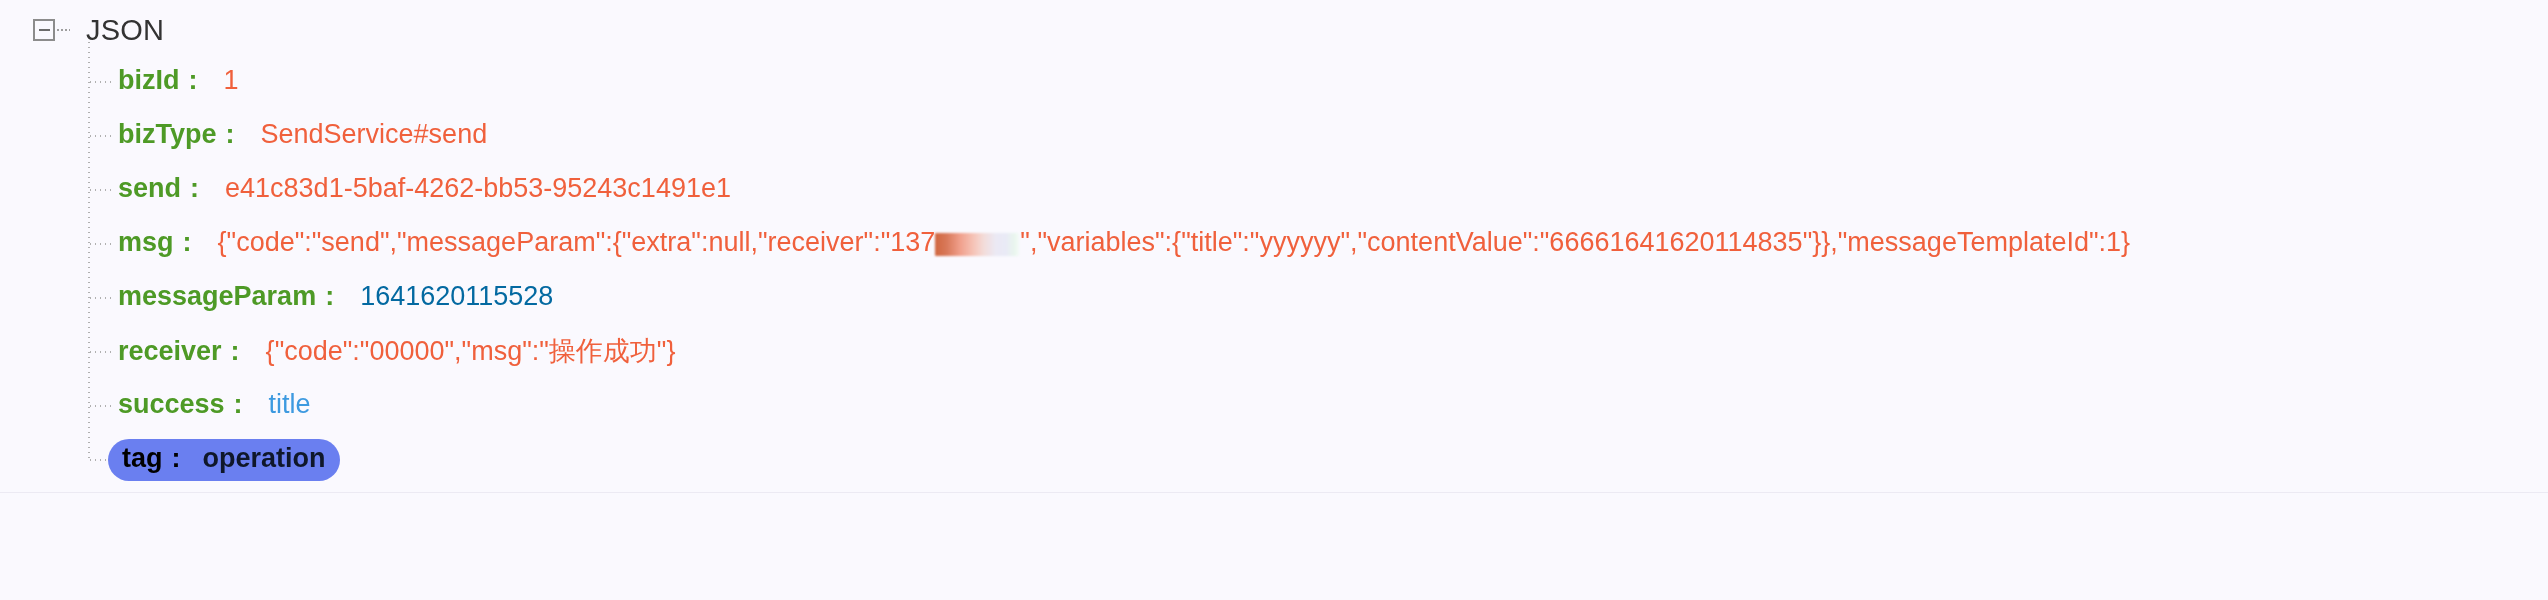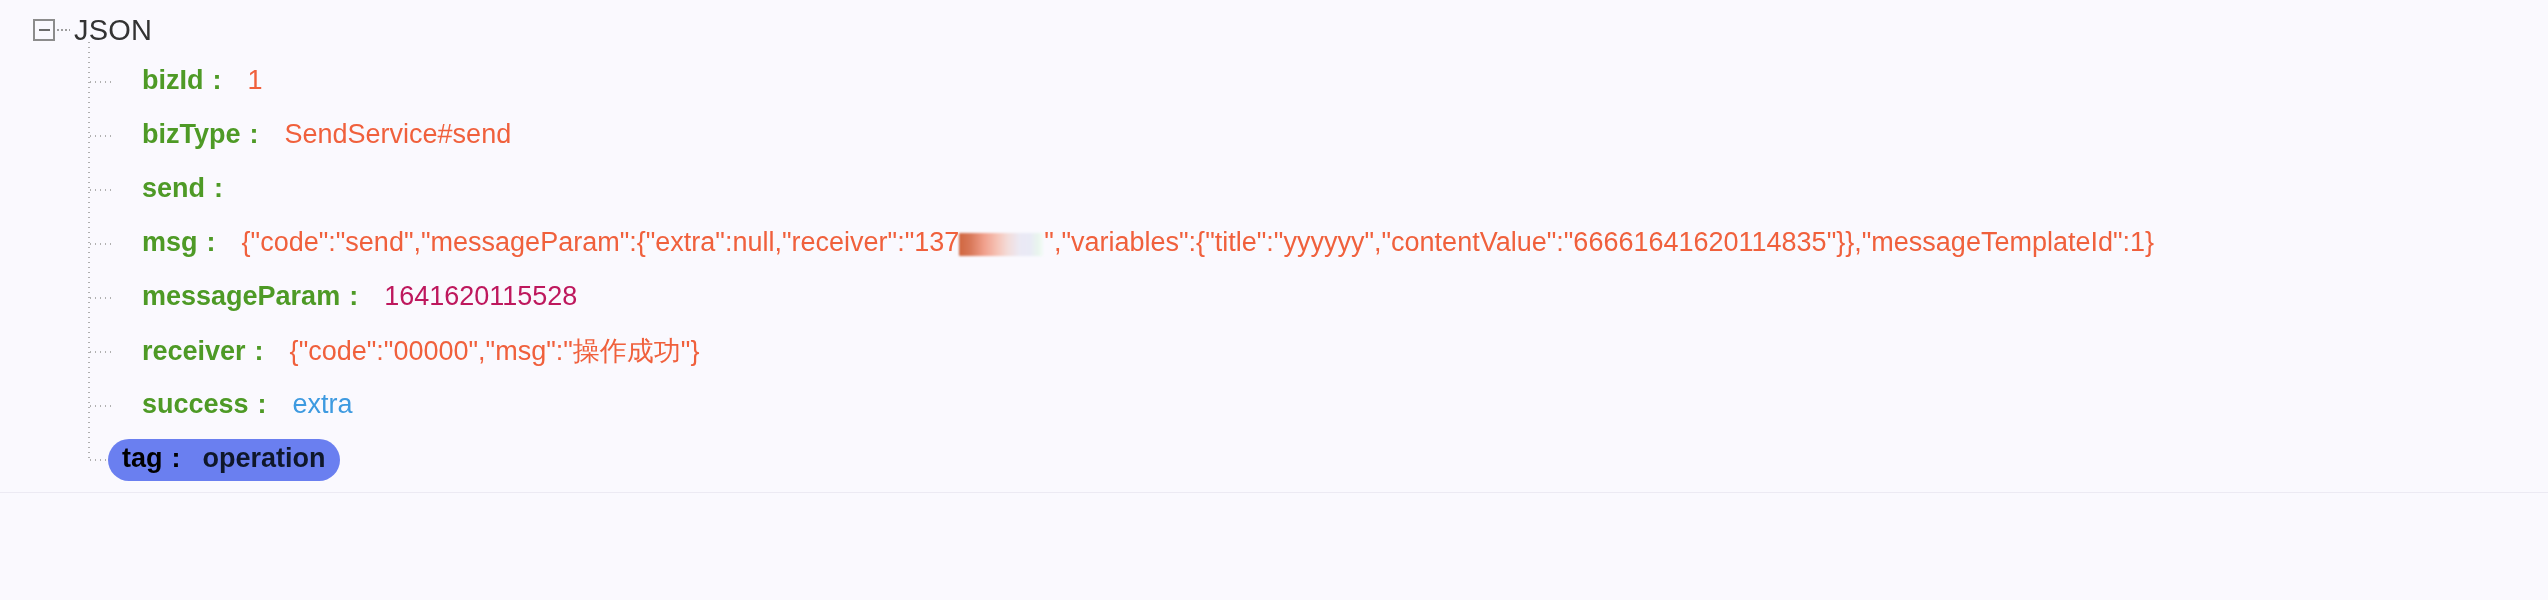"JSON" .root-label { margin-left: 4px -> 16px }
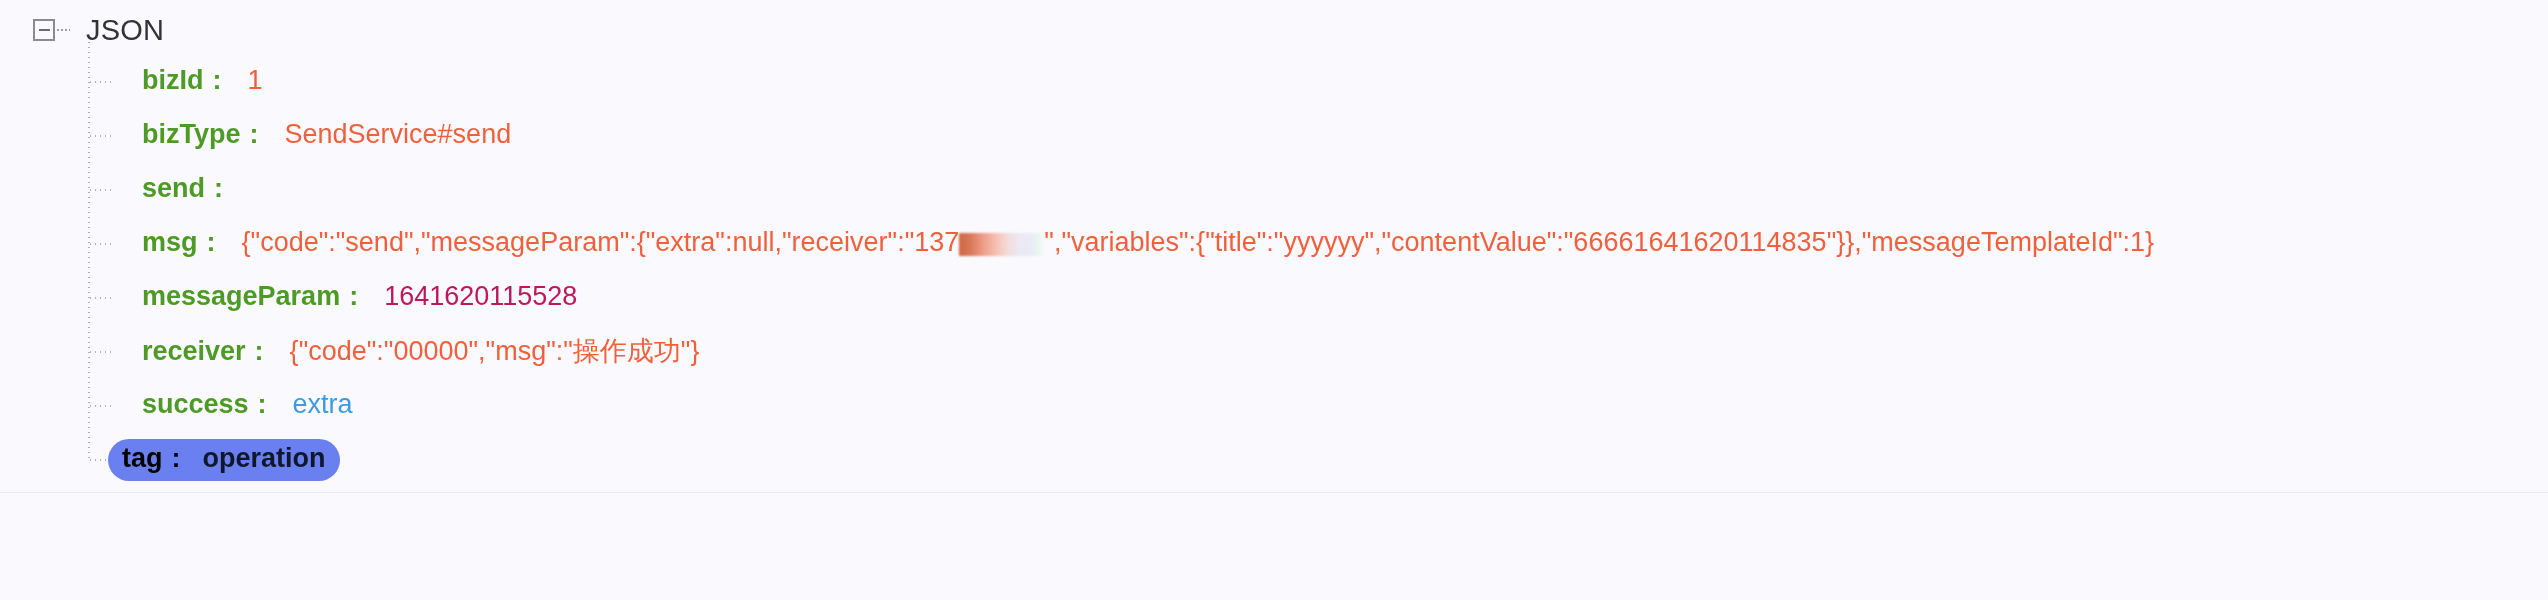"bizId" .entry { left: 128px -> 104px }
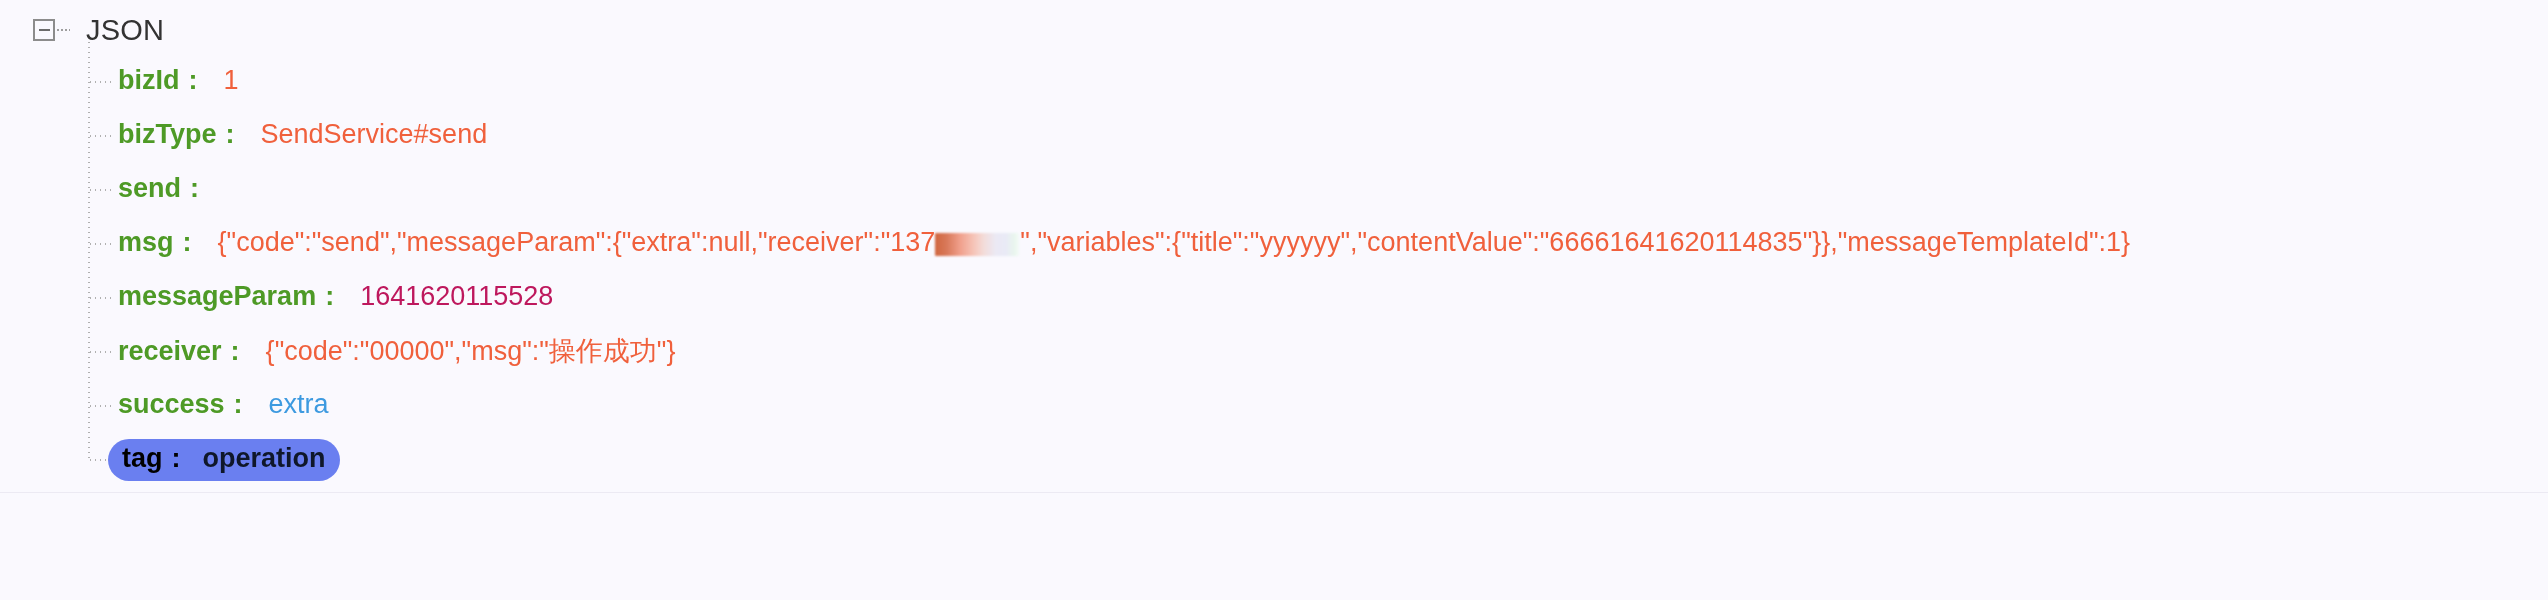"e41c83d1-5baf-4262-bb53-95243c1491e1" span.v { html: none -> <span>e41c83d1-5baf-4262-bb53-95243c1491e1</span> }
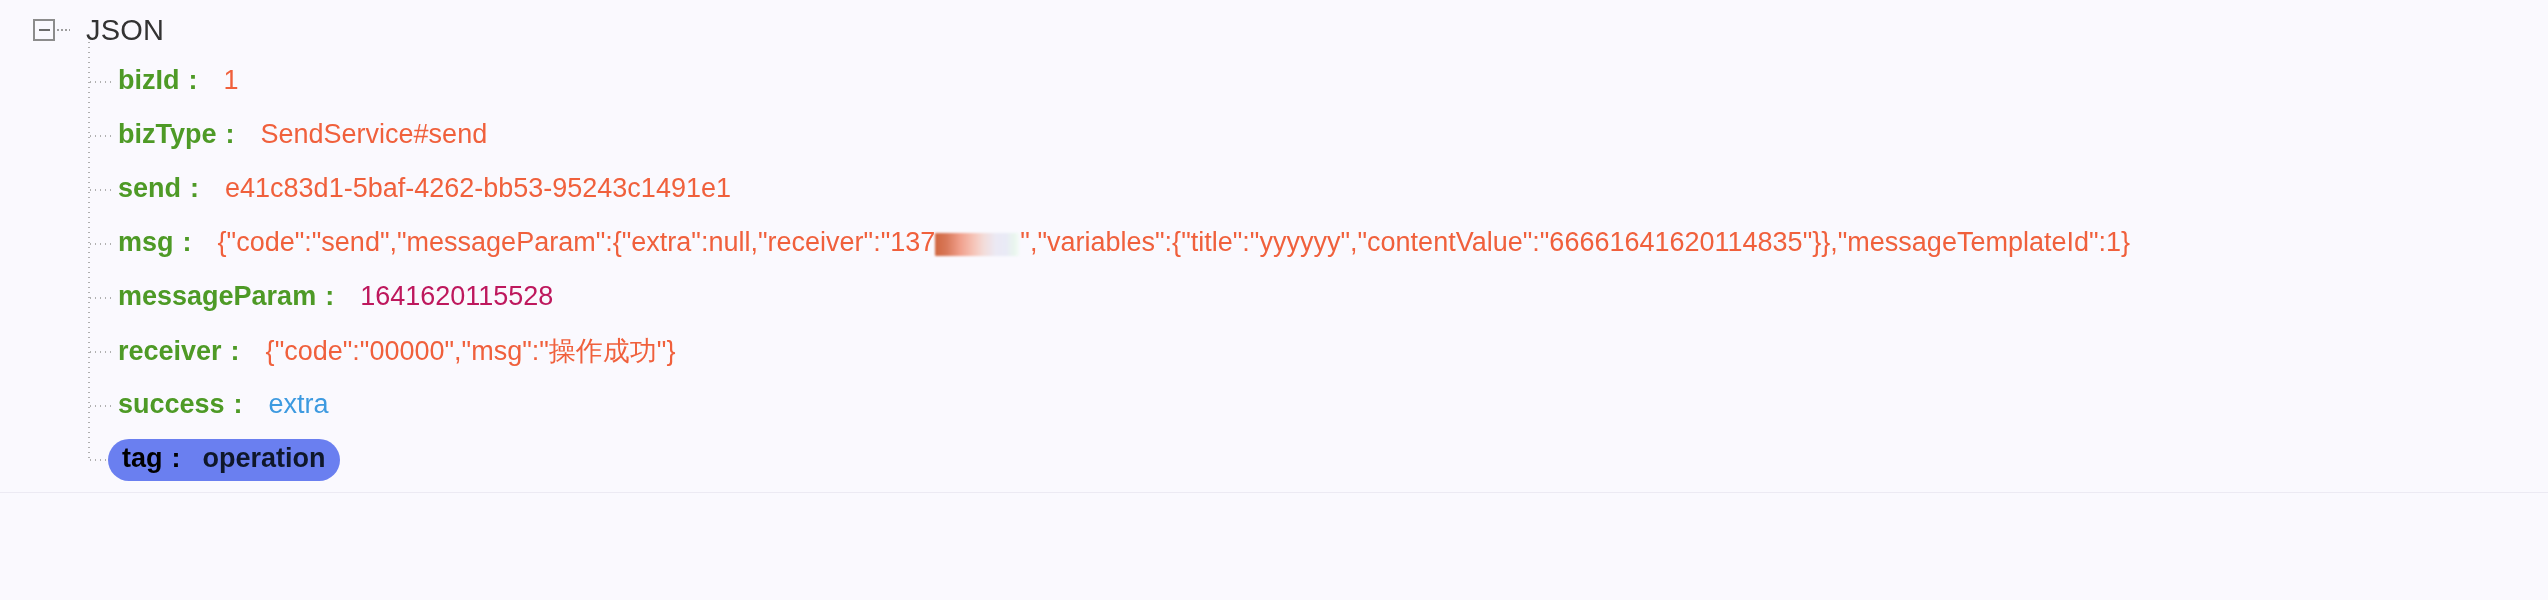"1641620115528" .v.purple { color: #be185d -> #0369a1 }
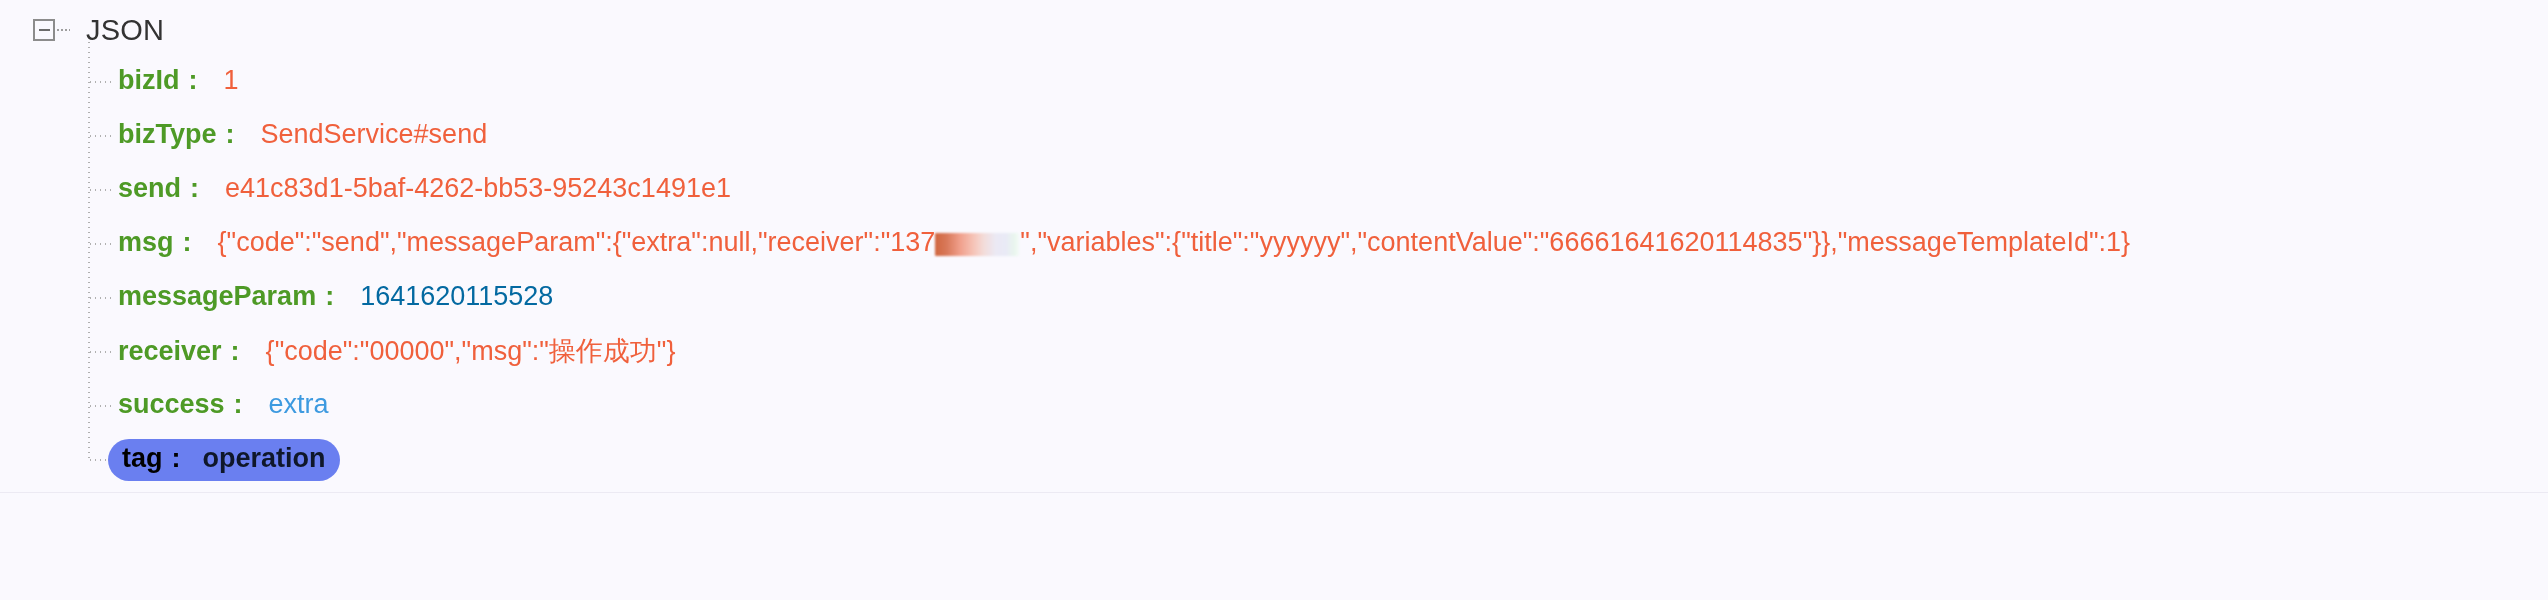"extra" span.v { text: extra -> title }
